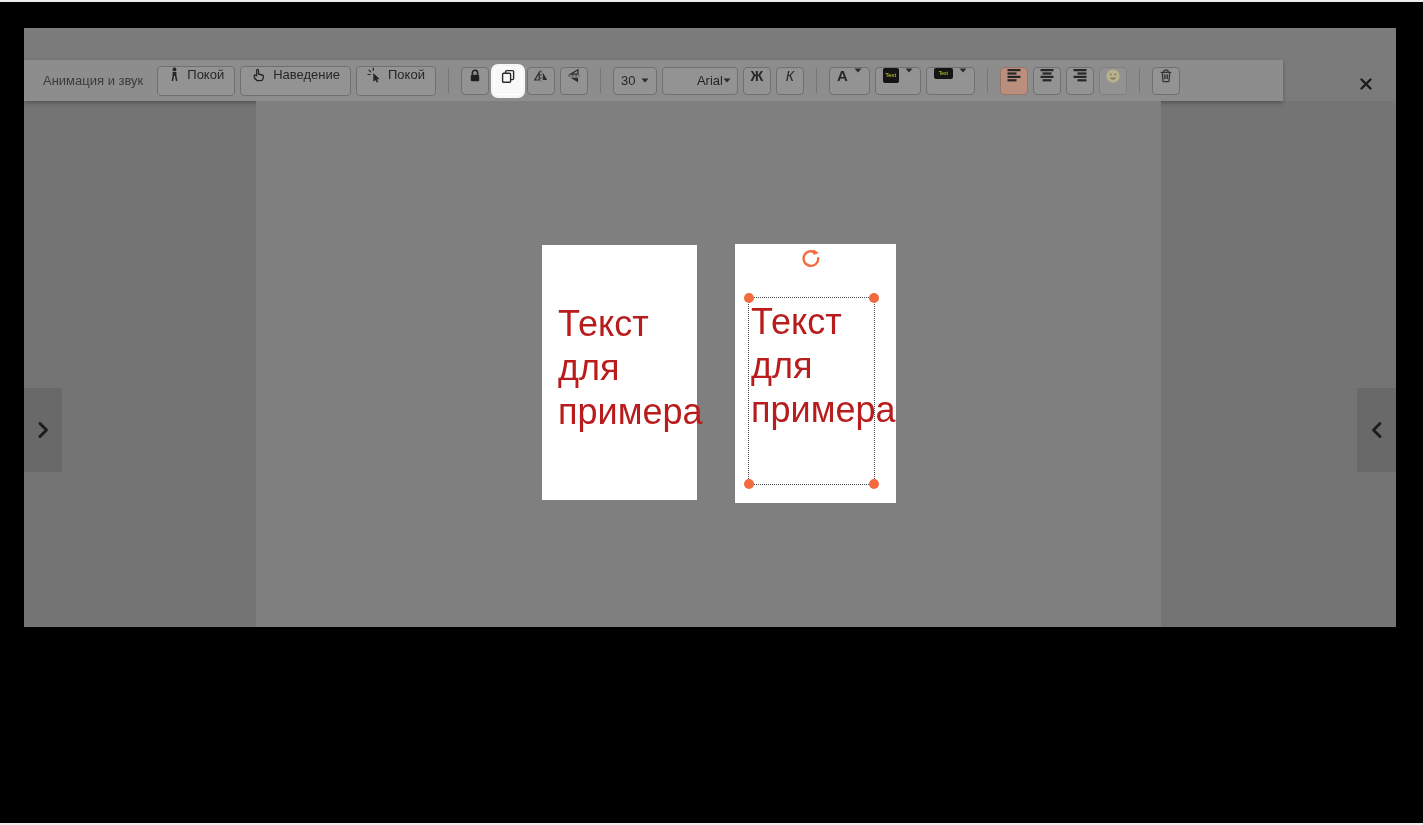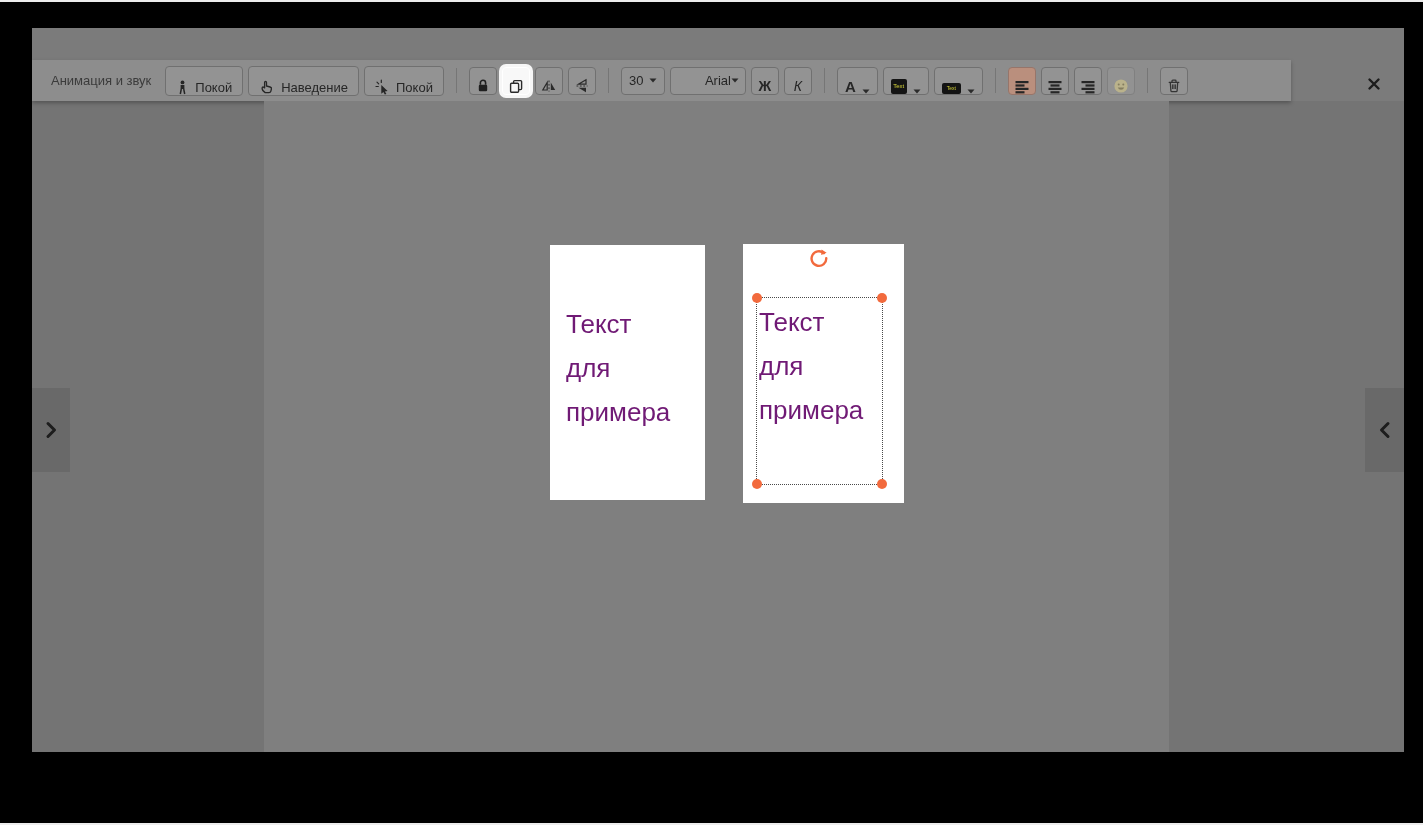"Анимация и звук" #app { height: 724px -> 599px; left: 32px -> 24px }
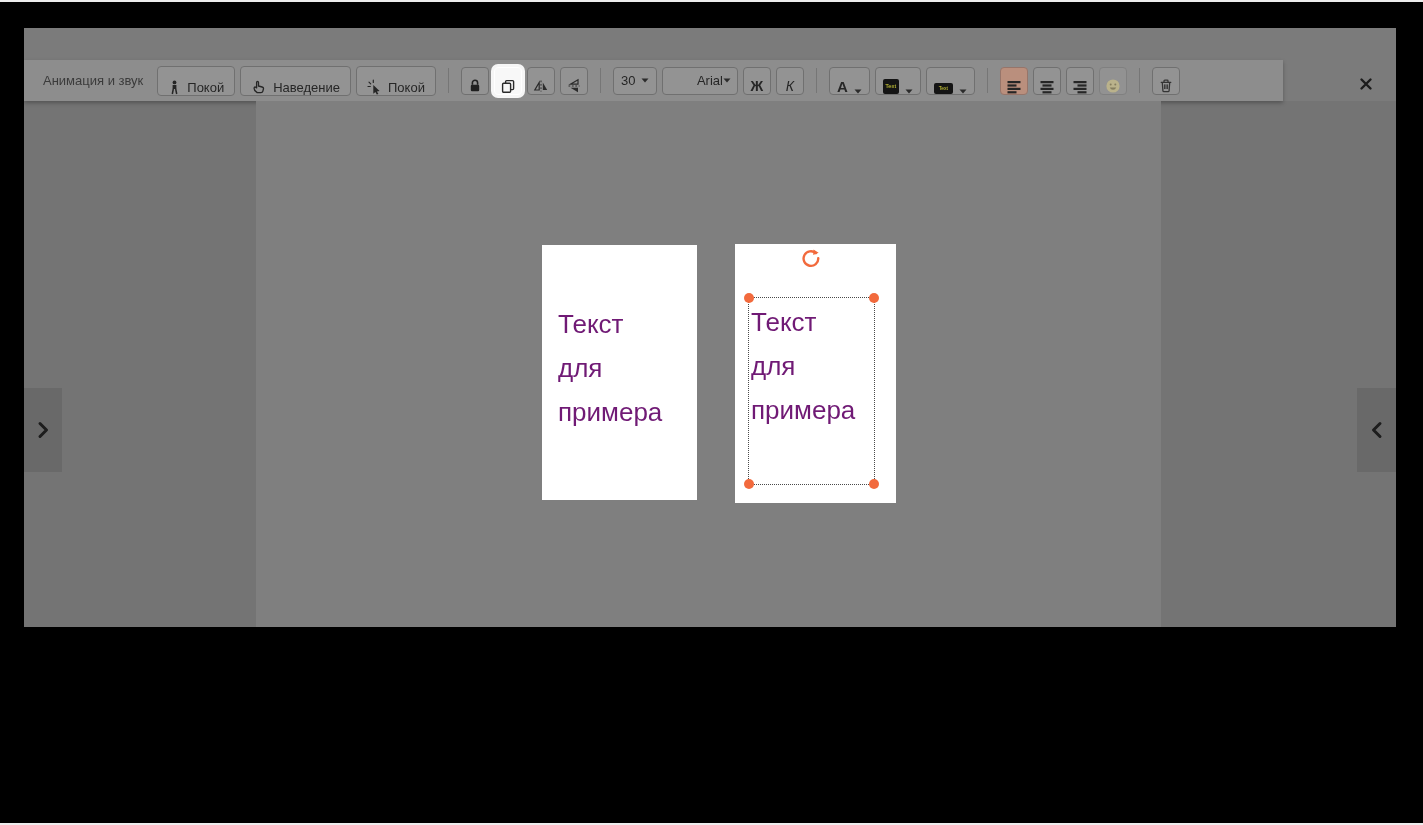"Покой" .tb-btn { align-items: flex-end -> flex-start }
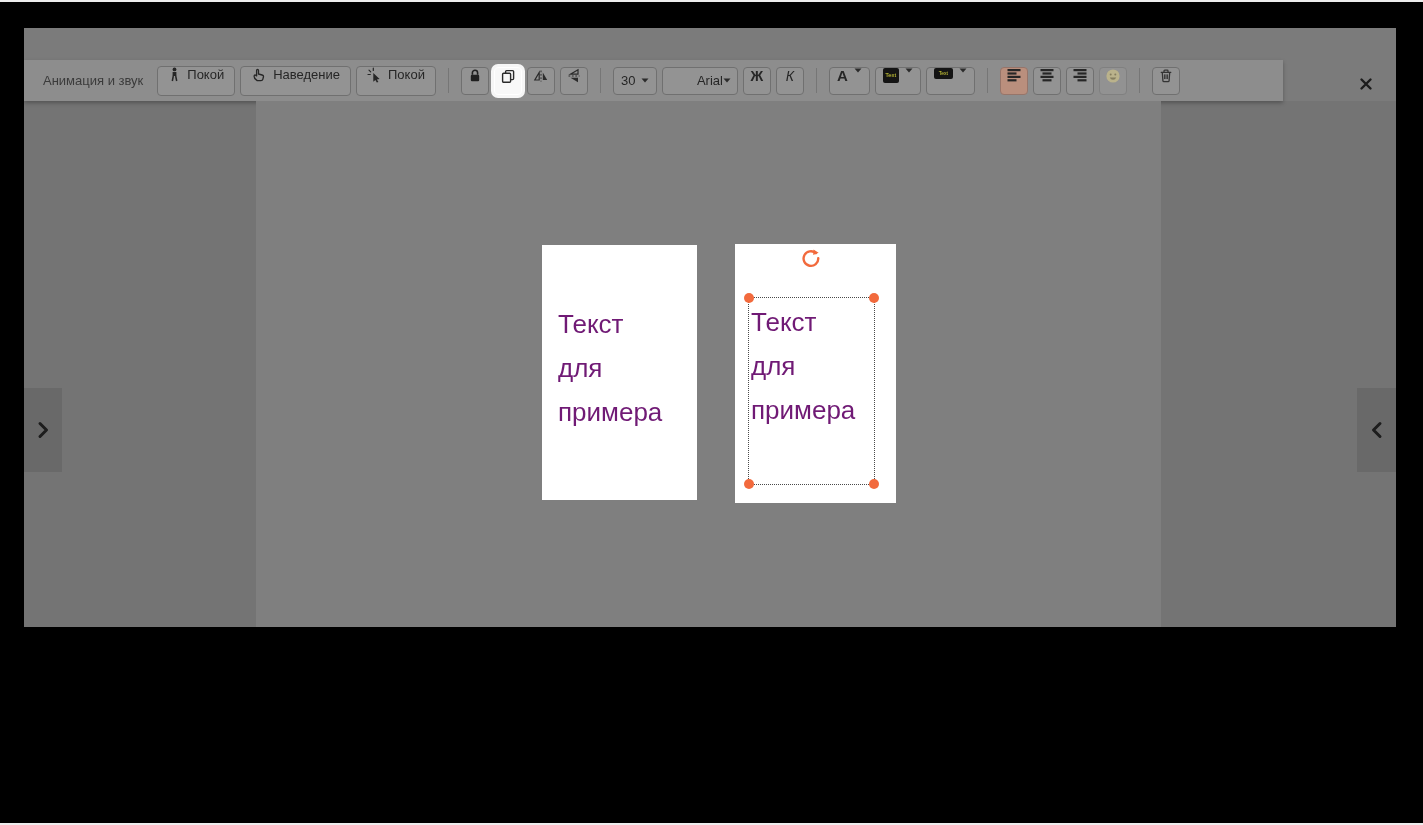"Текст" .card-text { color: #701a75 -> #b91c1c; font-size: 26px -> 36px }
